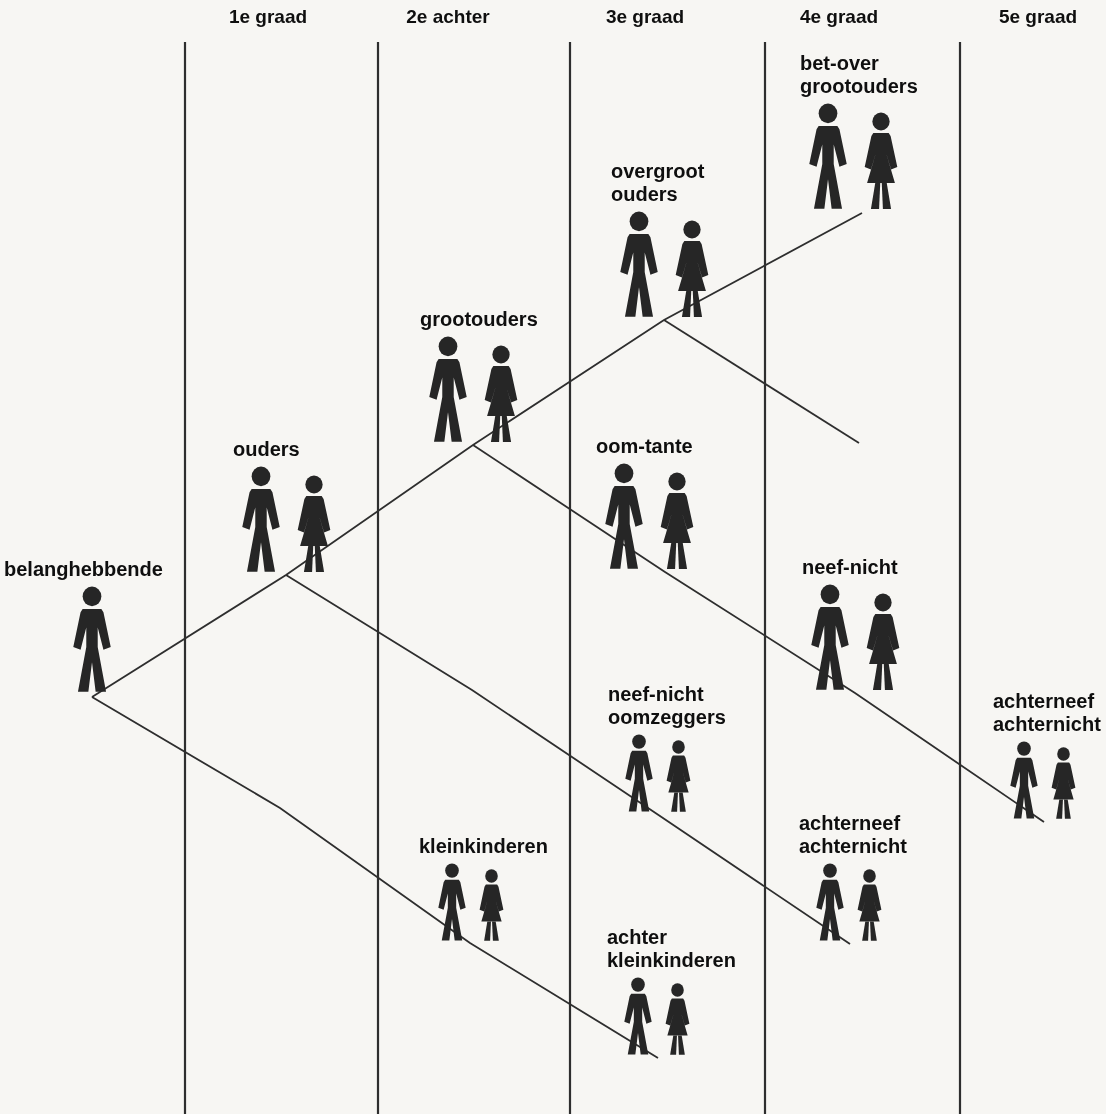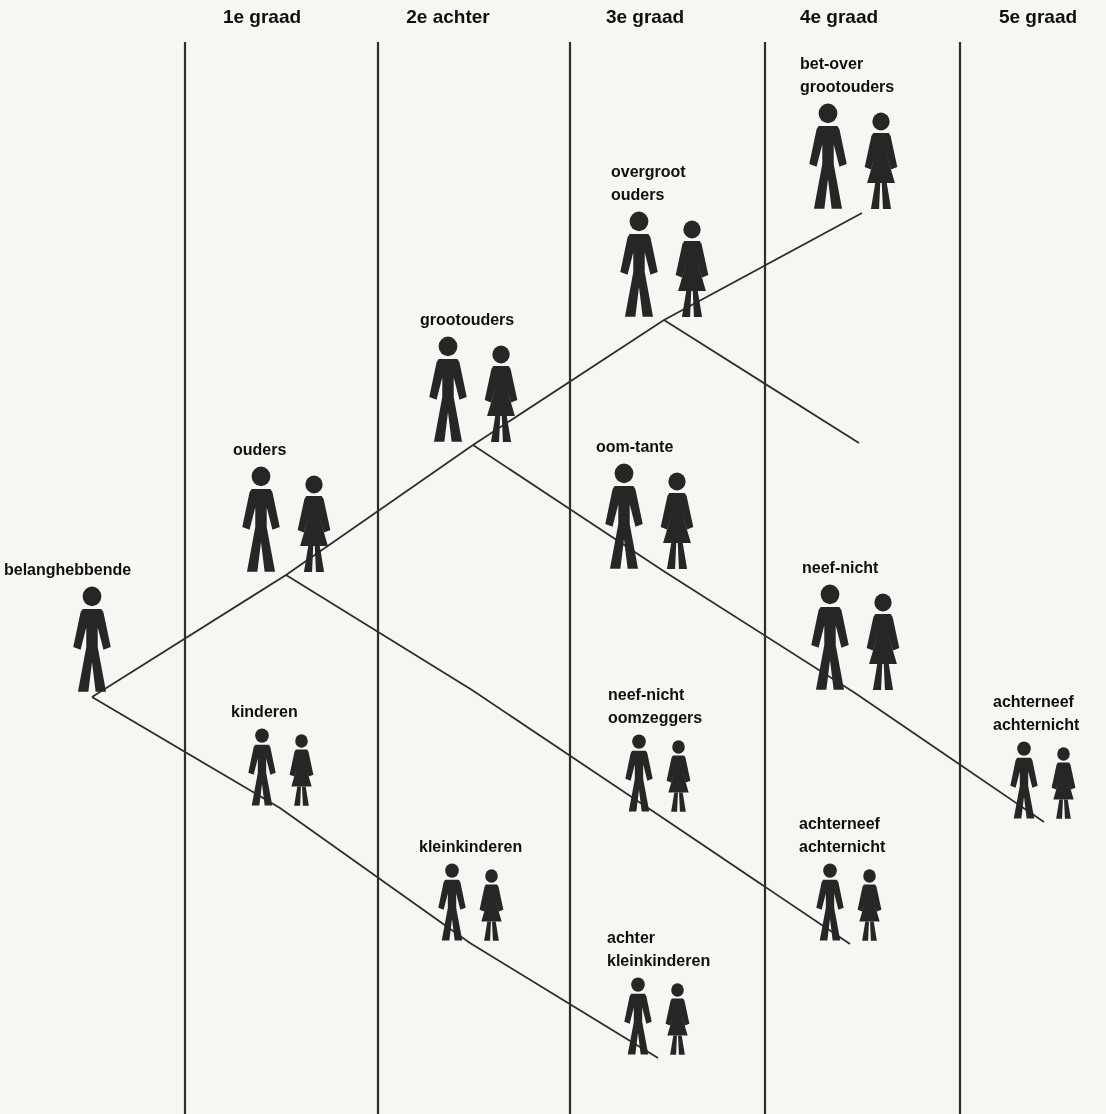"1e graad" div.col-header { left: 192px -> 198px }
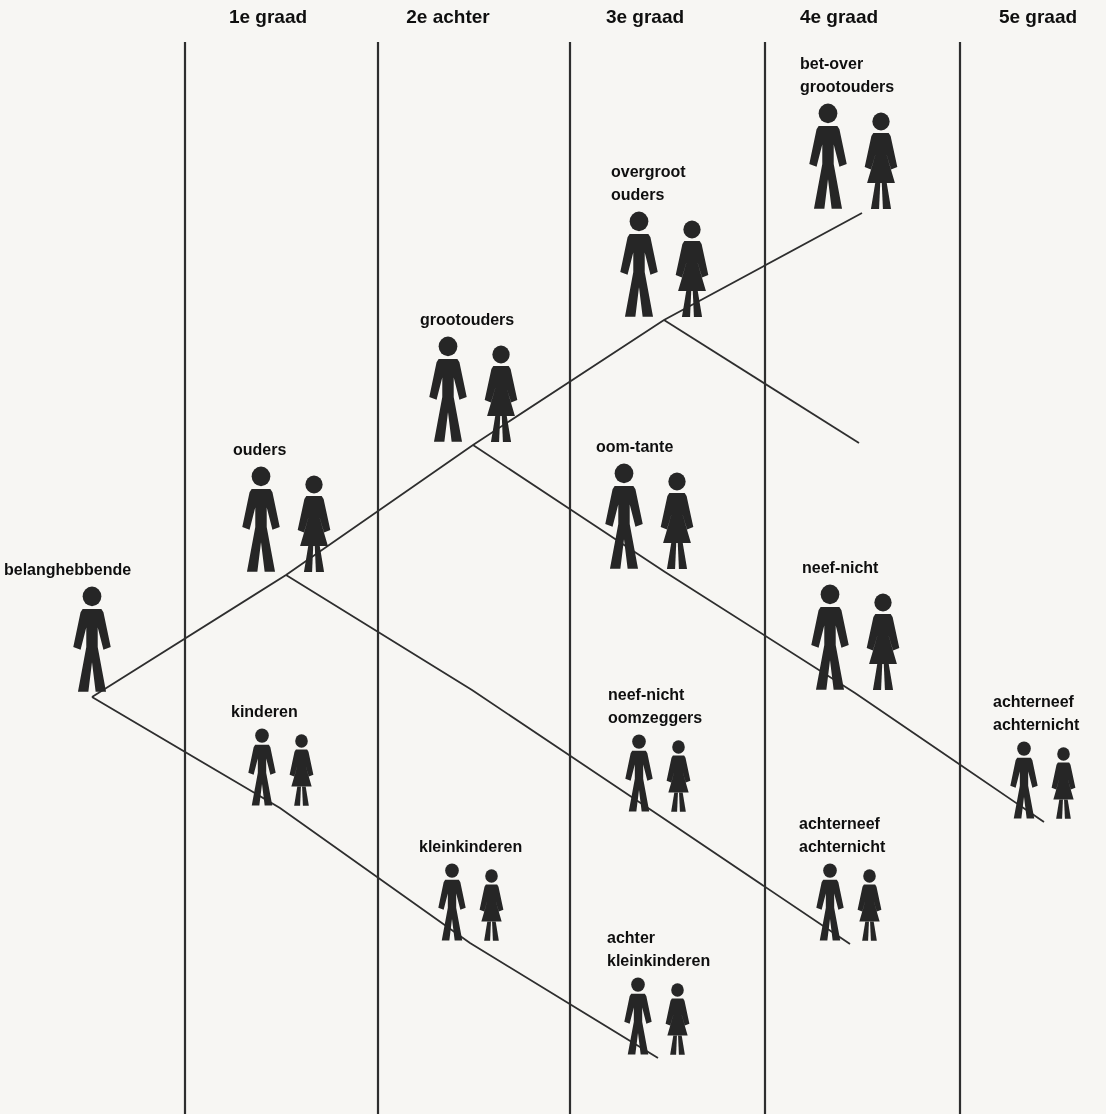"bet-over" .label { font-size: 16px -> 20px }
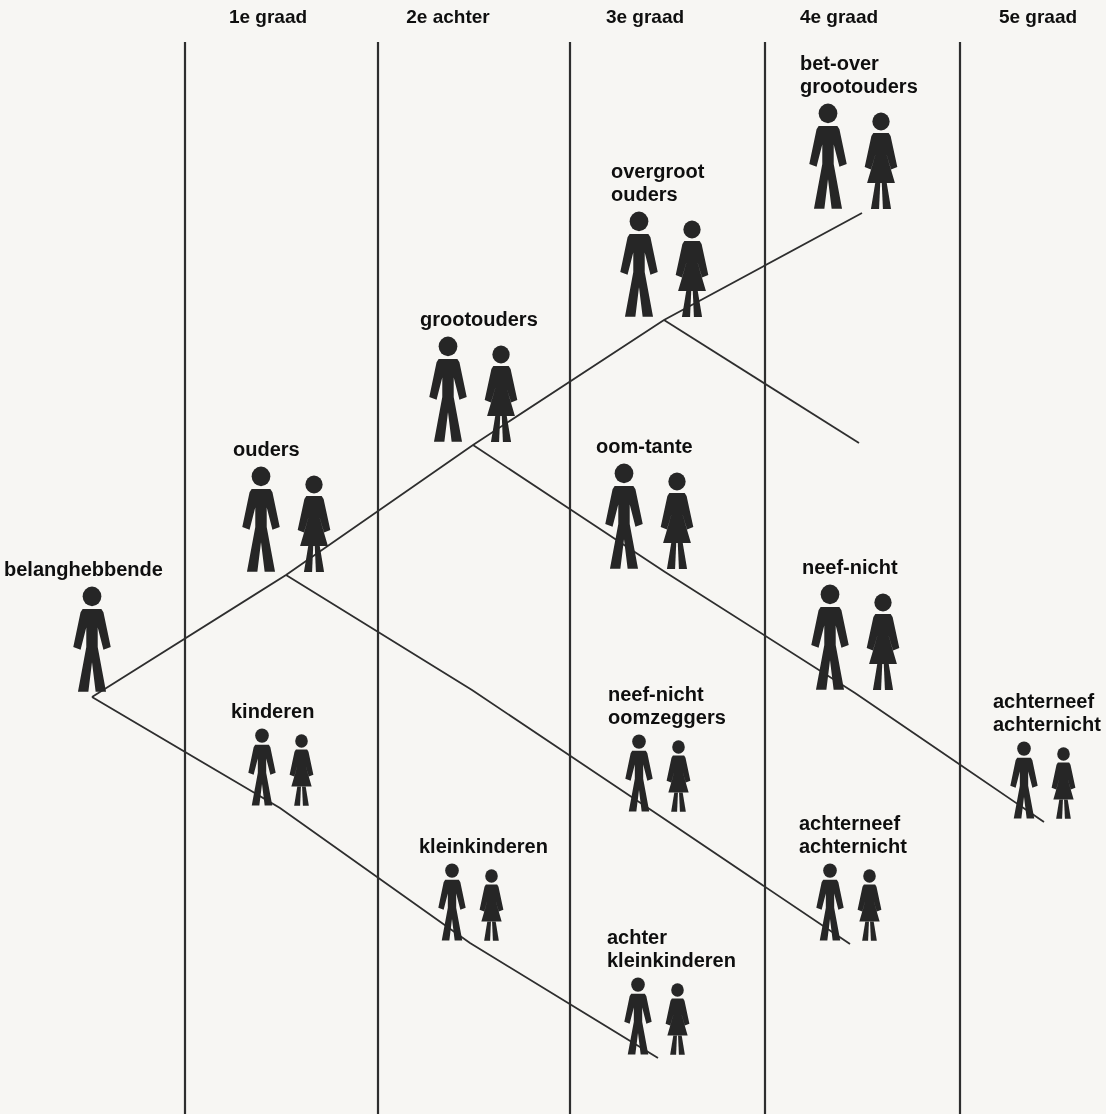"kinderen" div.node { html: <div> <div>kinderen</div> <div> <svg> <use></use> </svg> <svg> <use></use> </svg> </div> </div> -> none }
